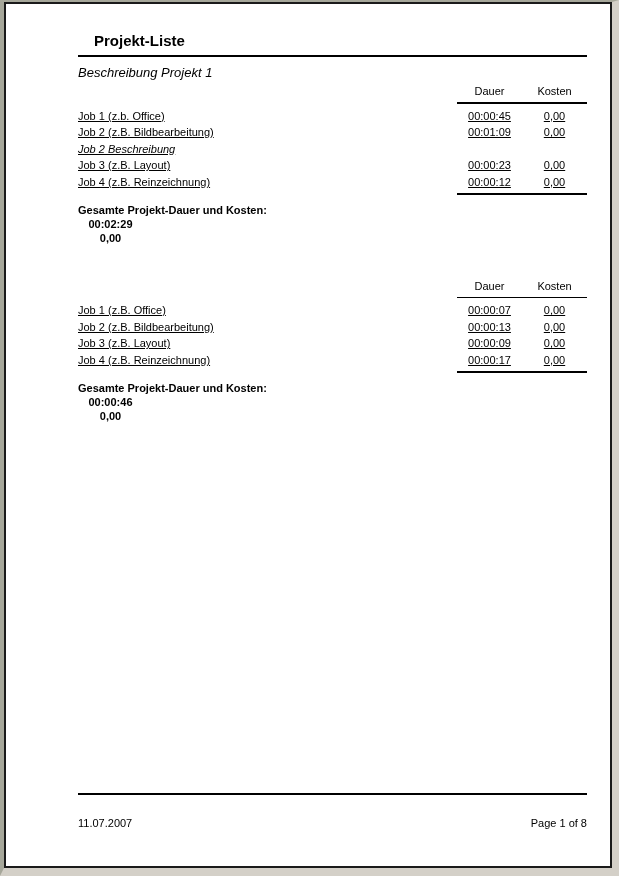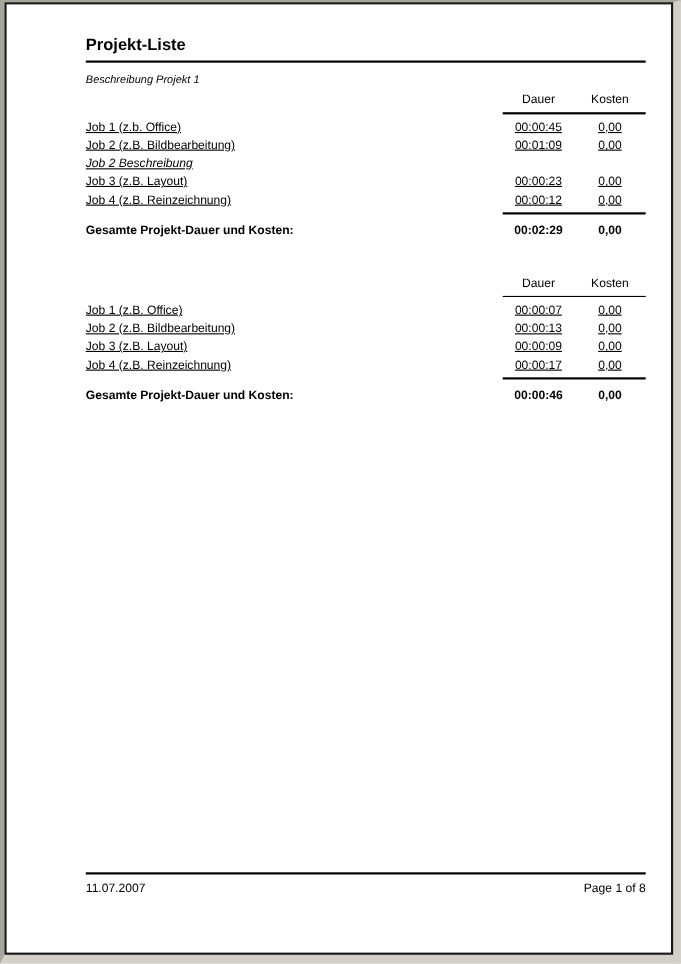"Projekt-Liste" .report-title { margin: 28px 0 0 0 -> 28px 0 0 16px }
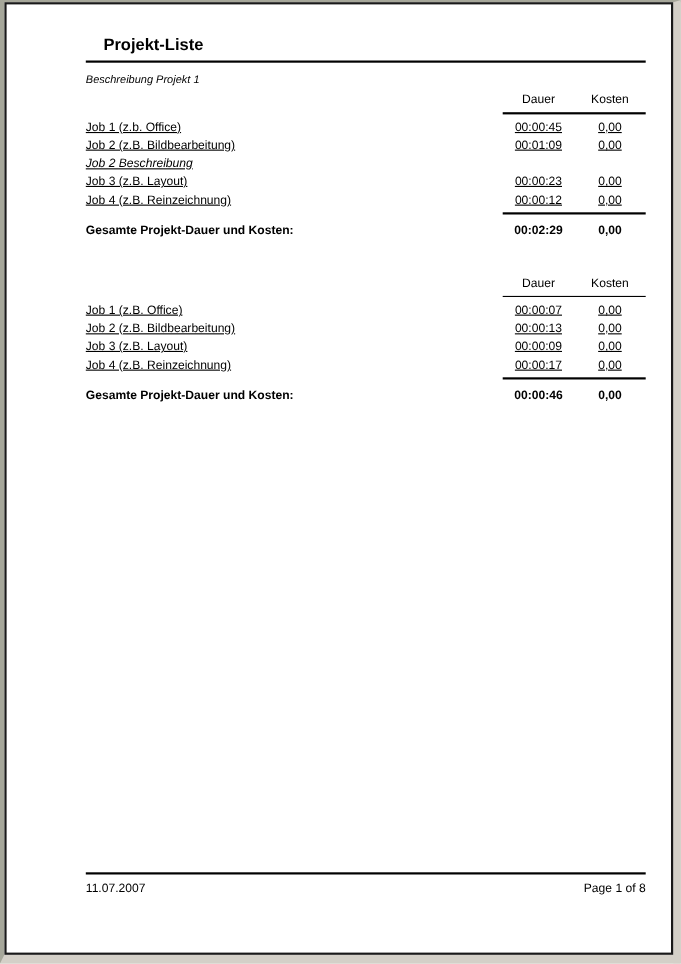"Beschreibung Projekt 1" .project-desc { font-size: 10px -> 13px }
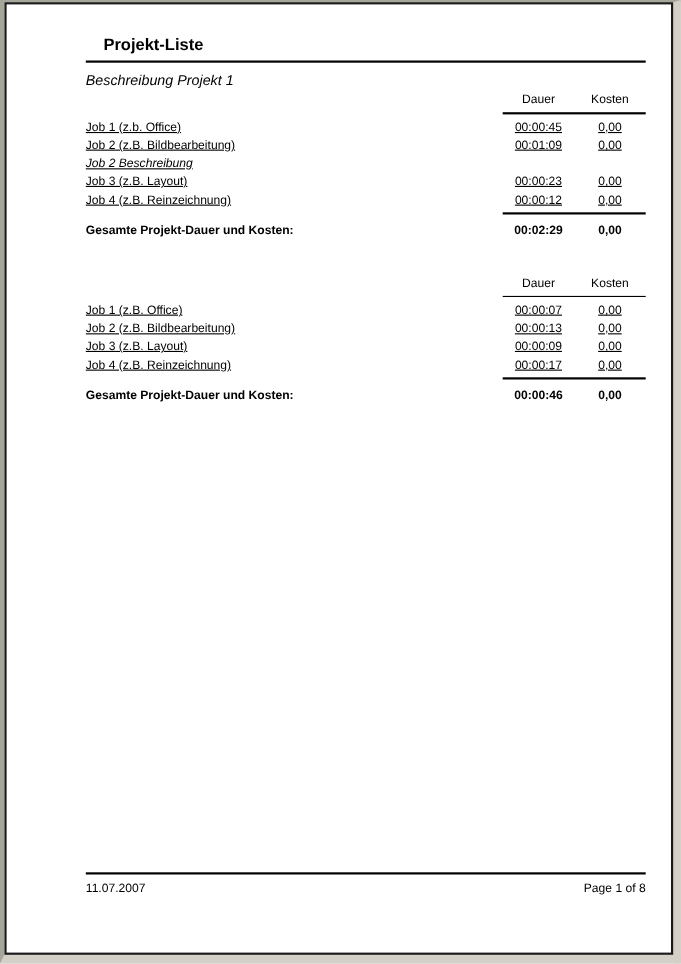"Gesamte Projekt-Dauer und Kosten:" .total-row { flex-direction: none -> column }
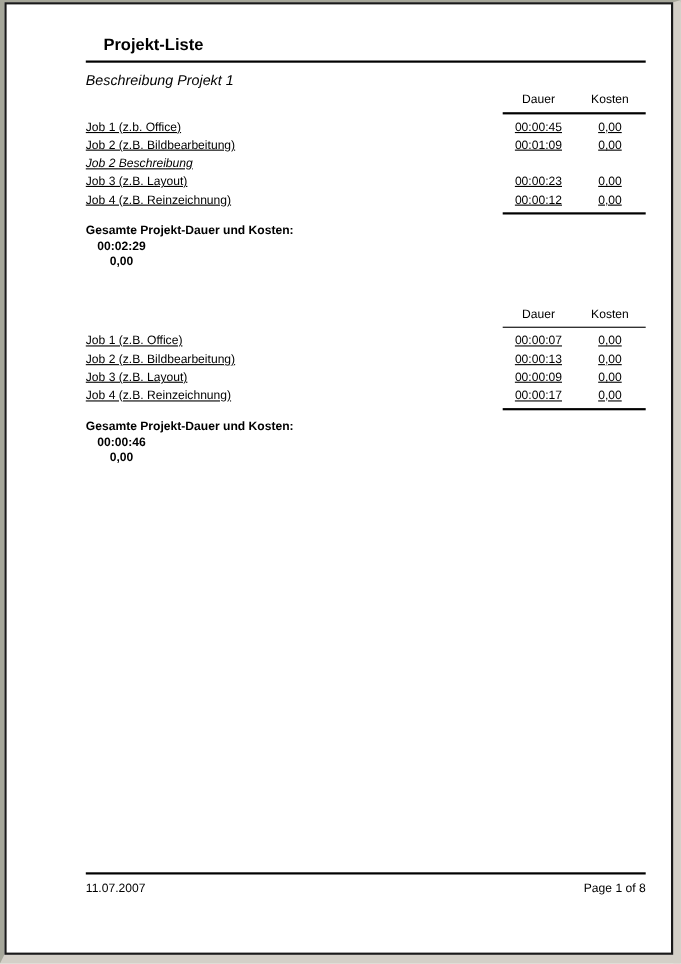"11.07.2007" .footer-row { margin-top: 7px -> 22px }
